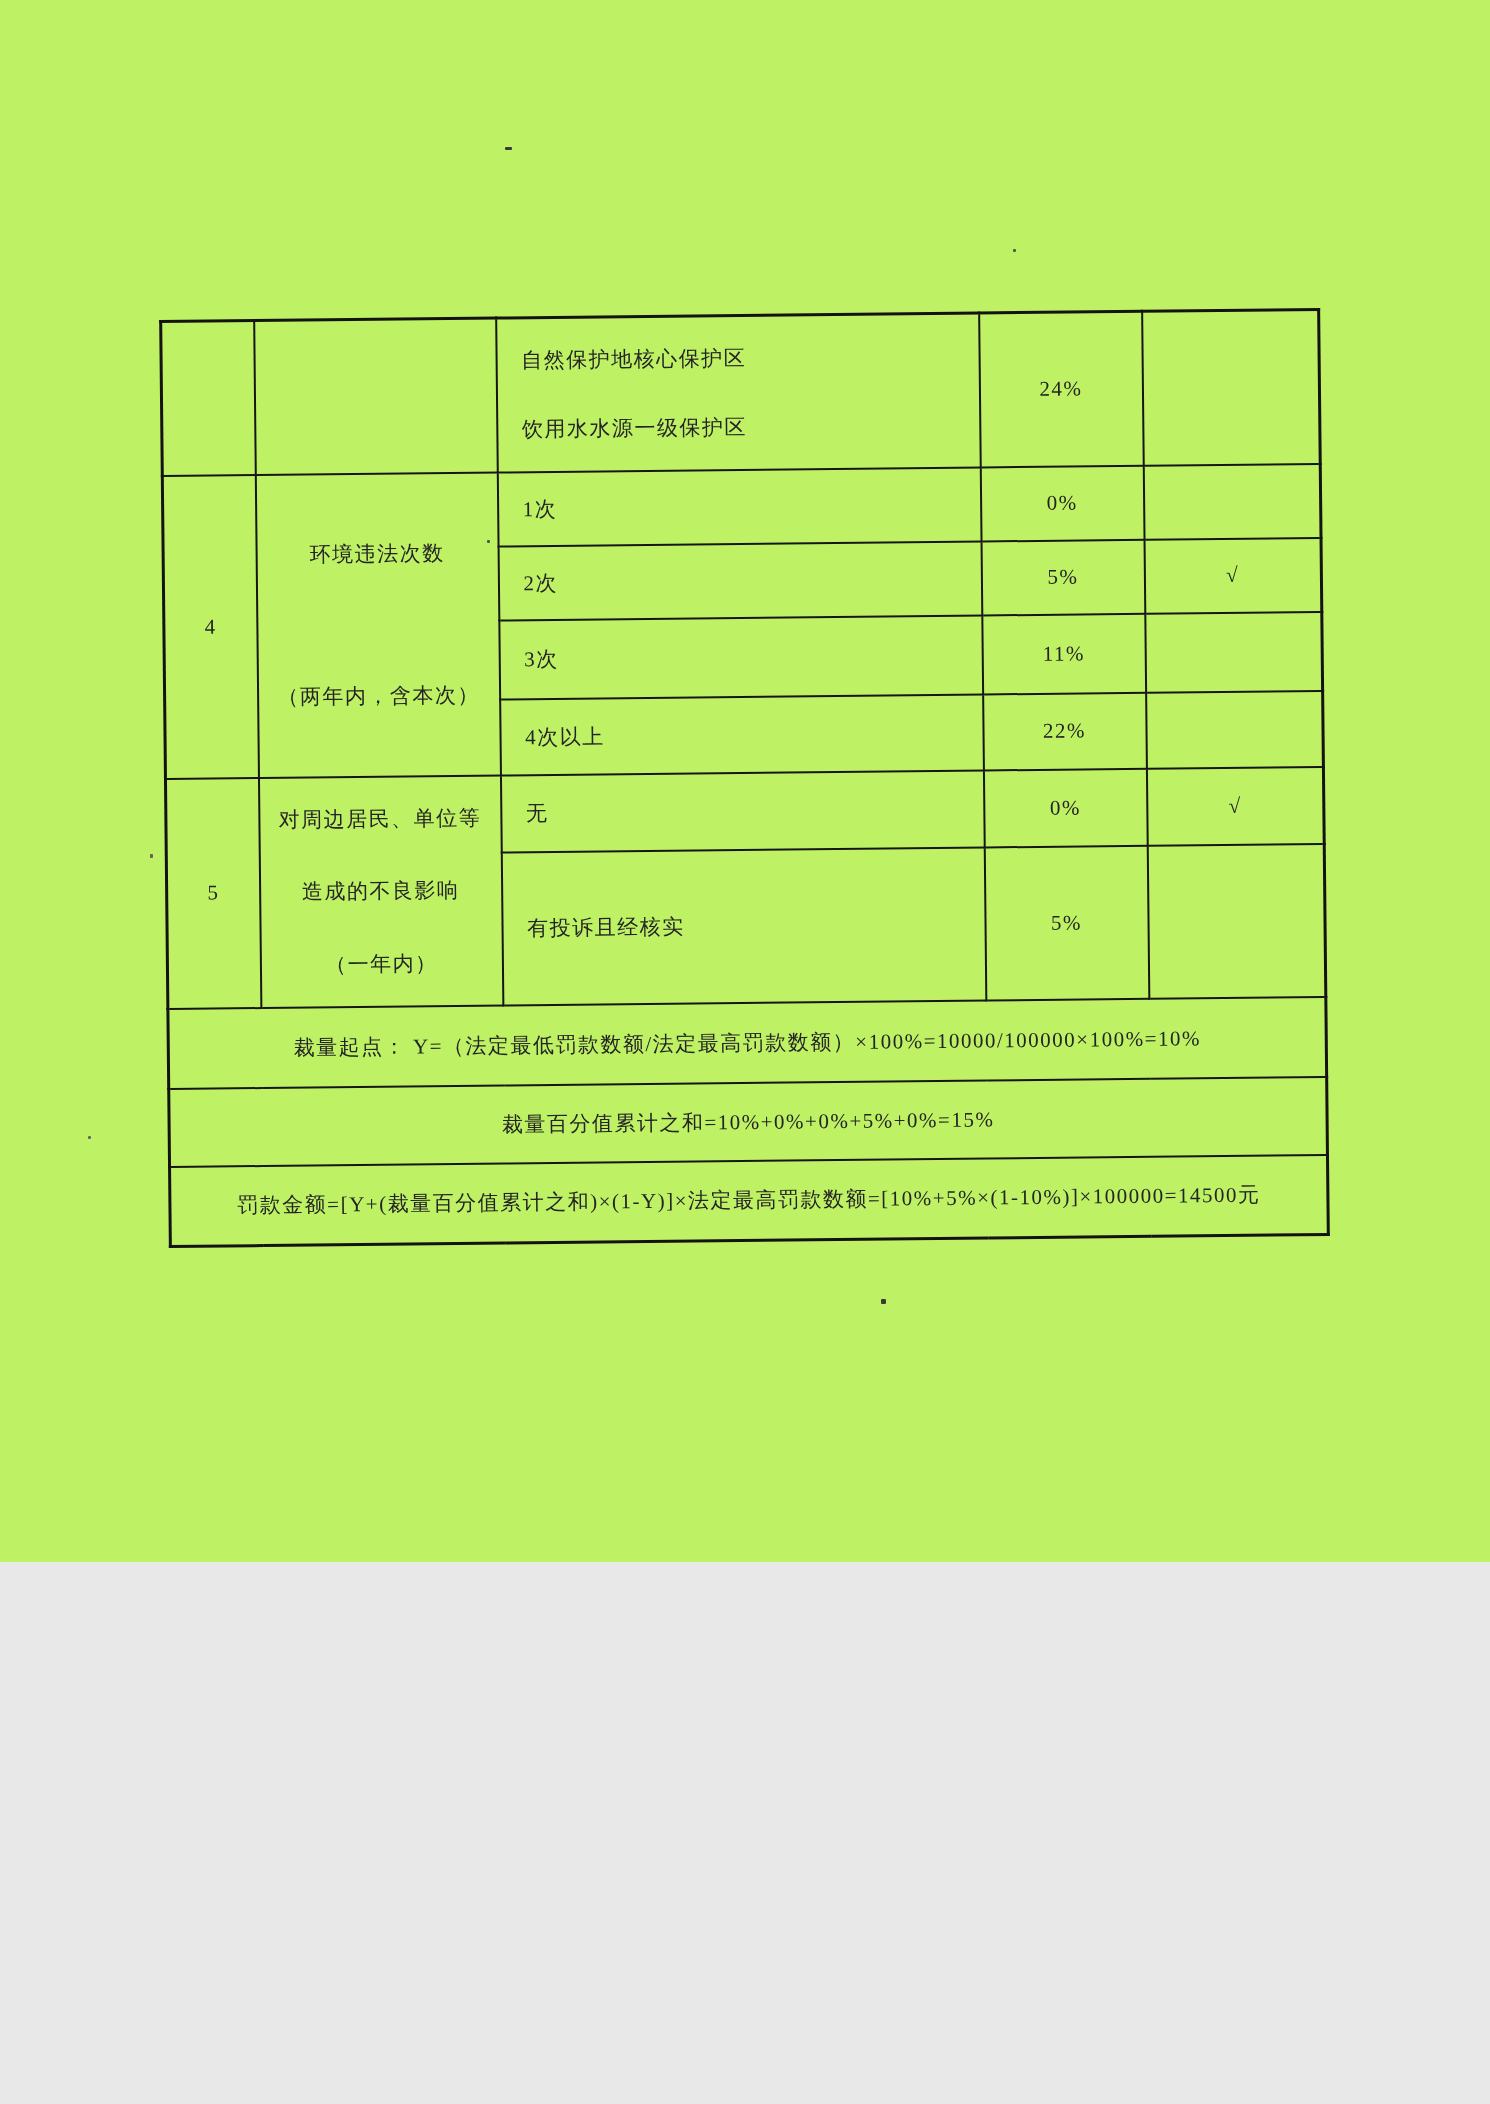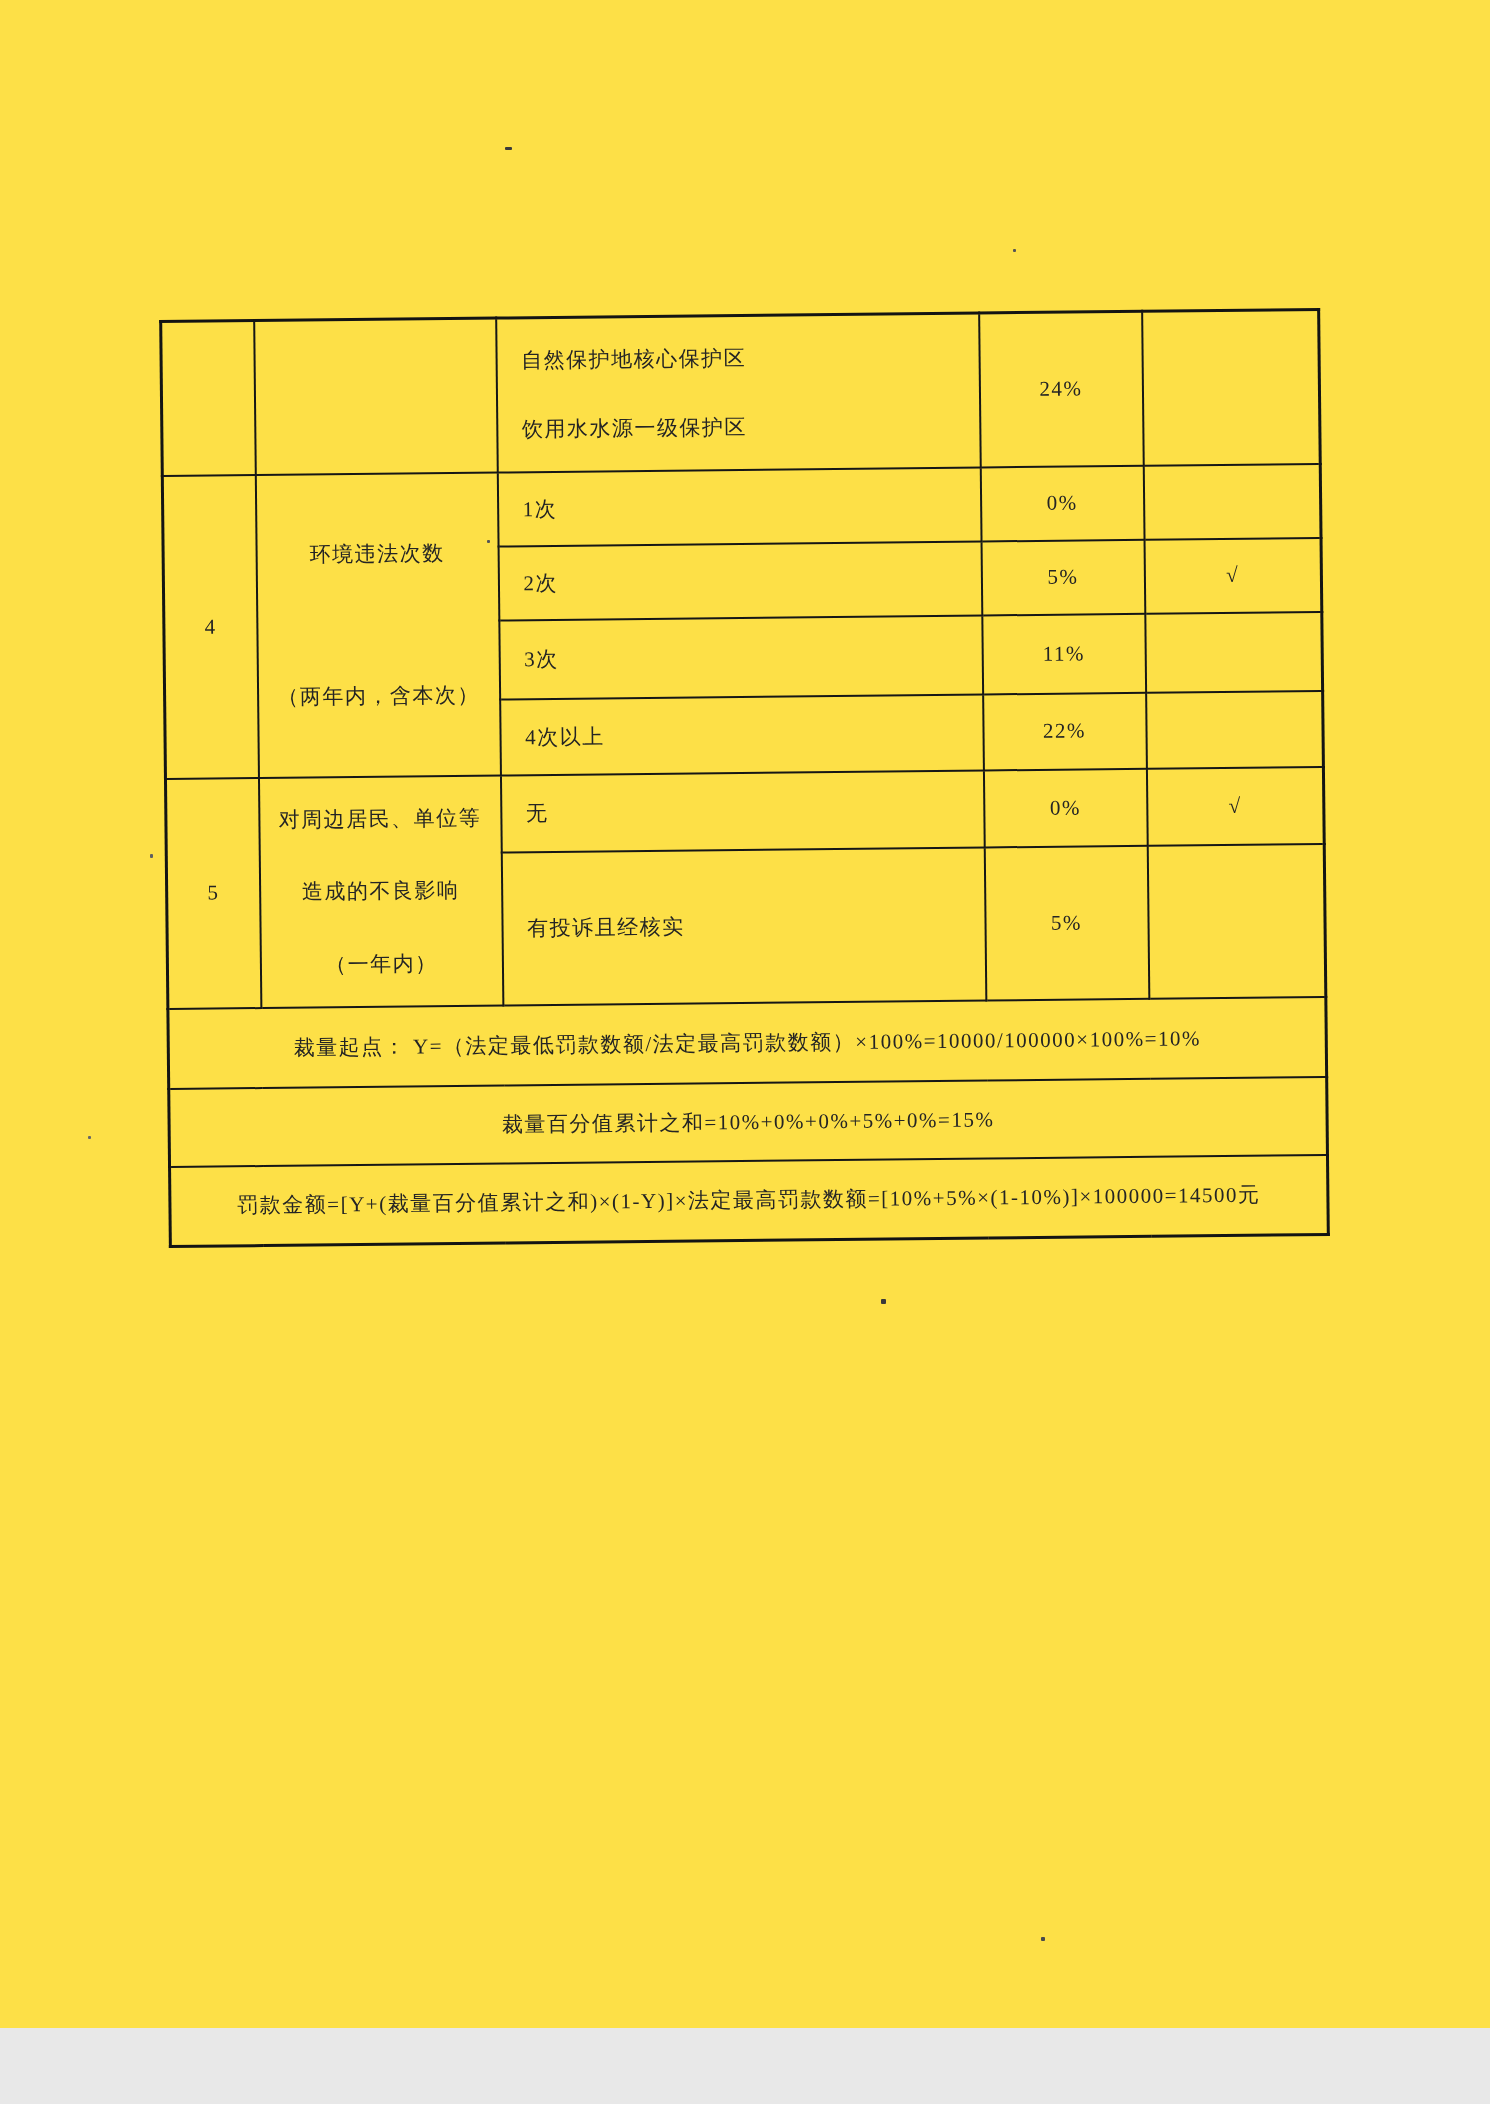"自然保护地核心保护区" .page { background: #fde047 -> #bef264; height: 2028px -> 1562px }
